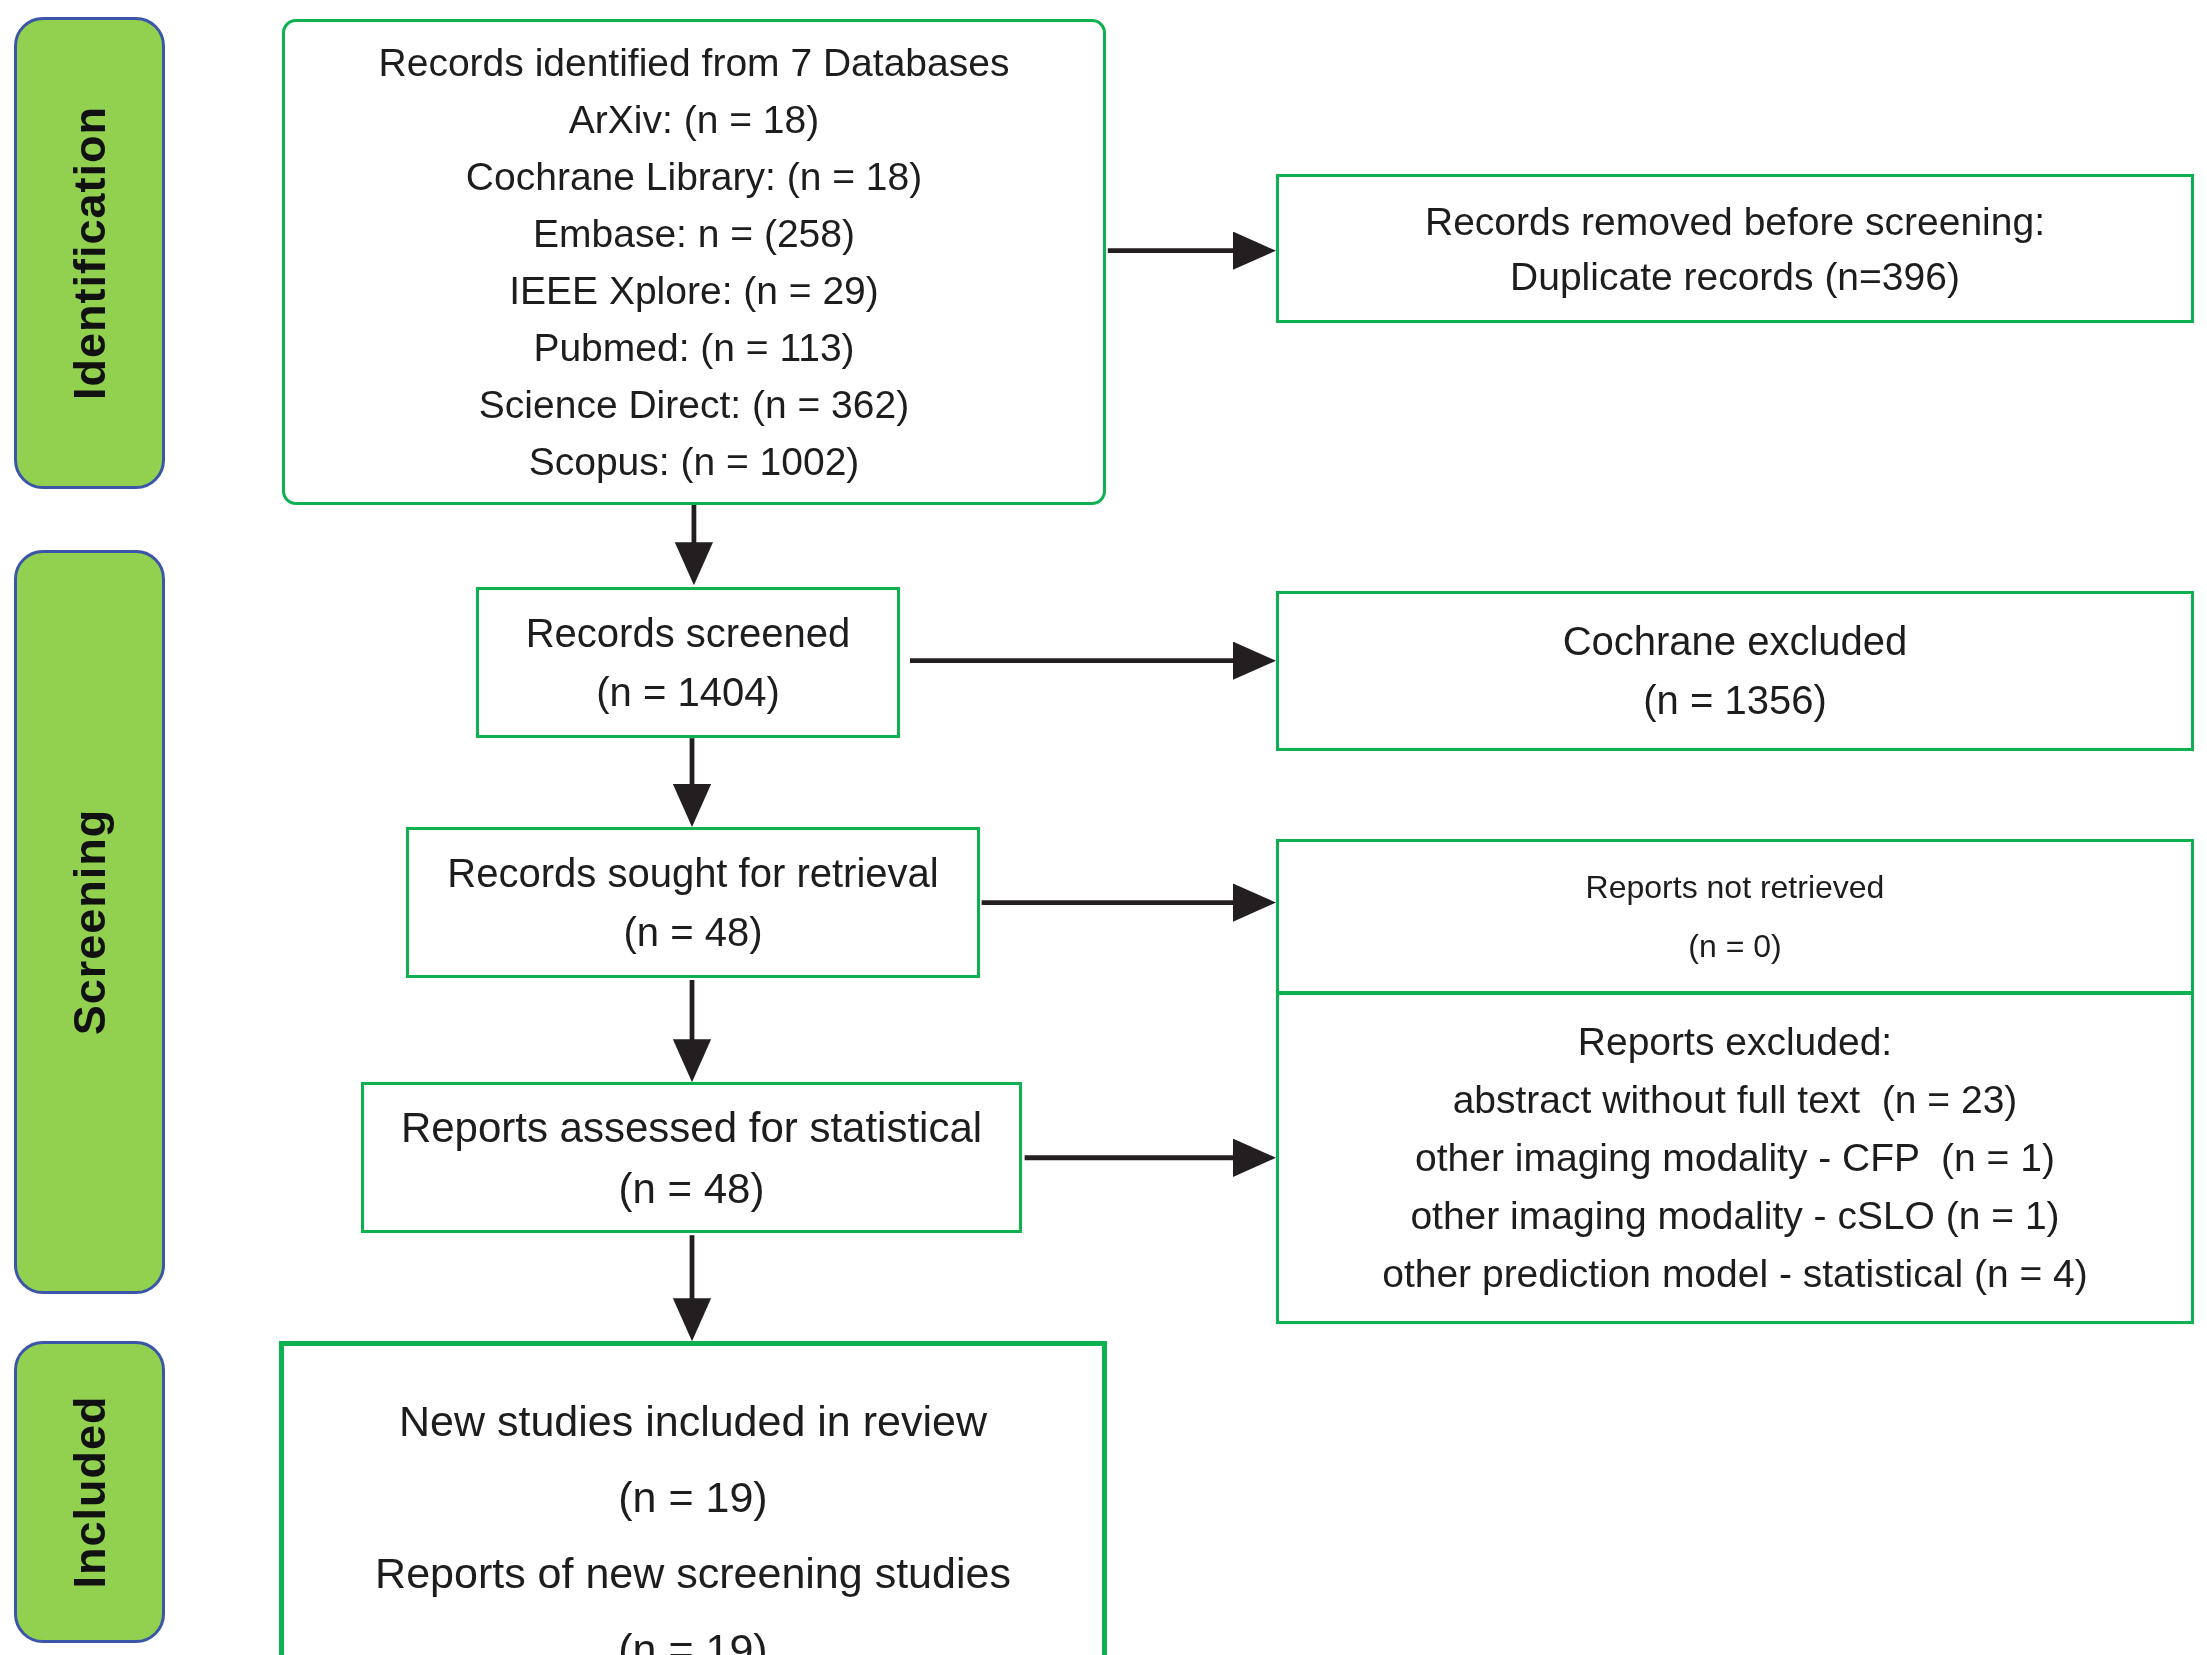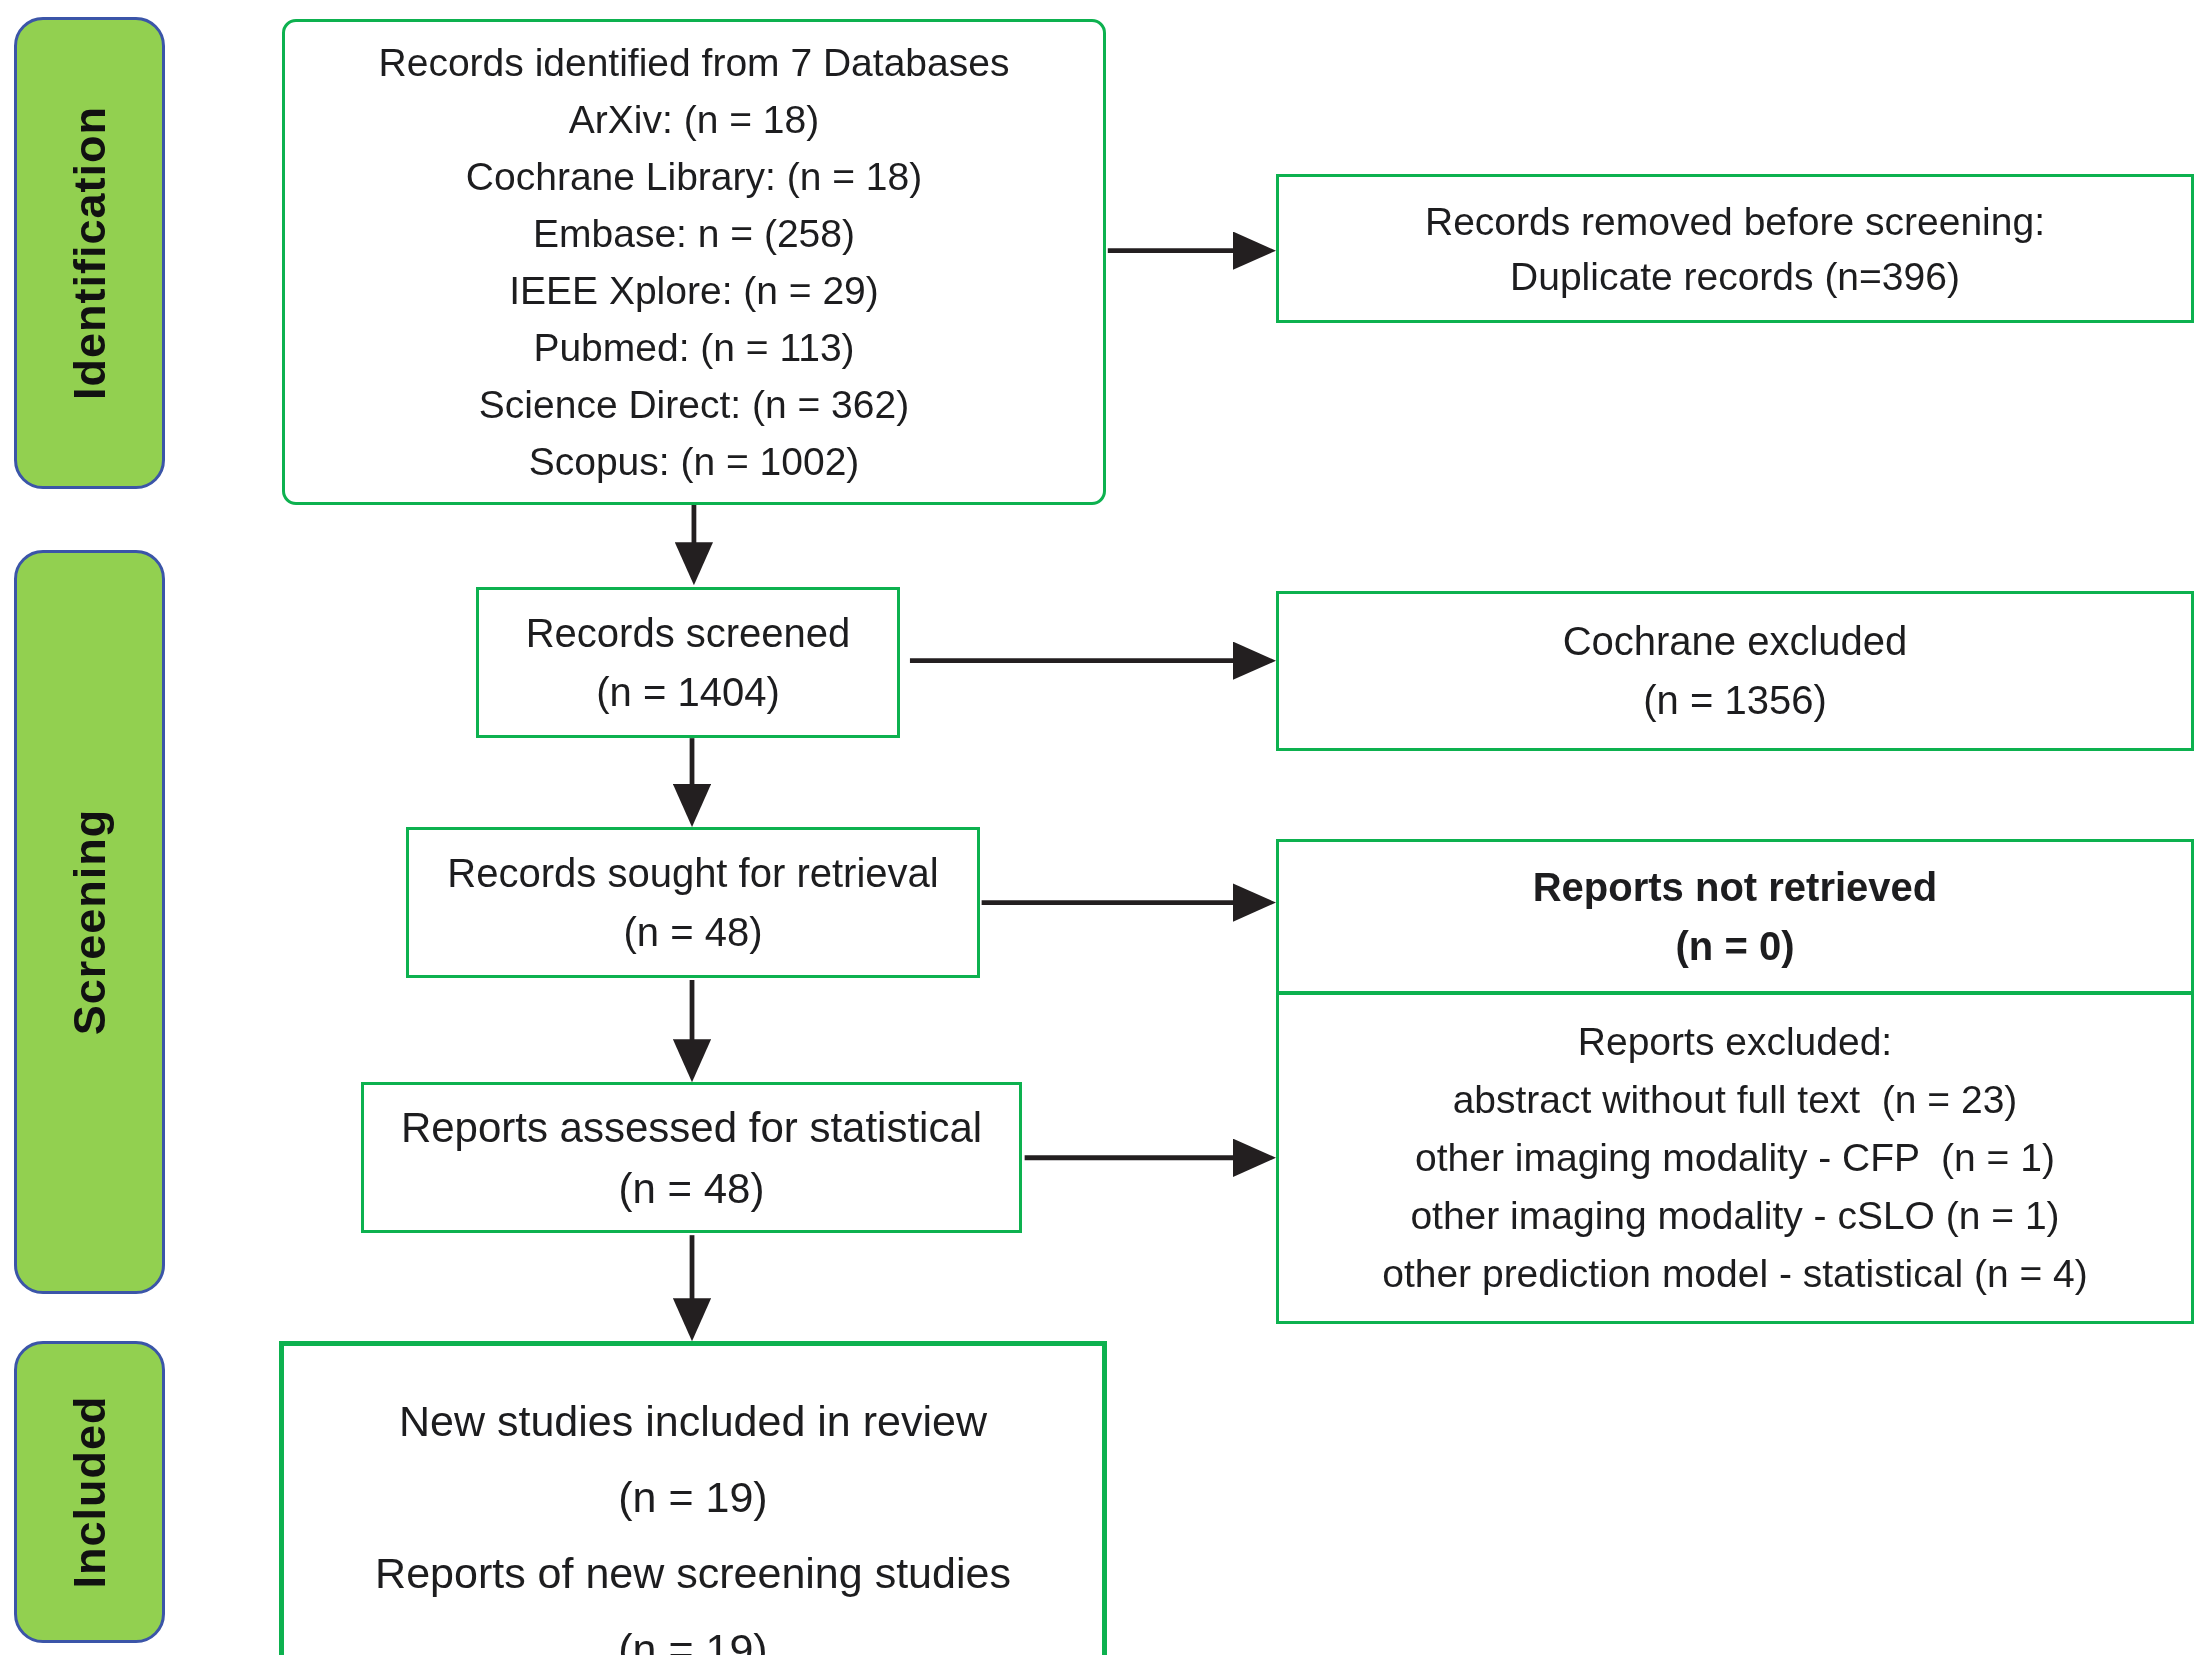"Reports not retrieved" #box-not-retrieved .line { font-size: 40px -> 32px; font-weight: bold -> none }
